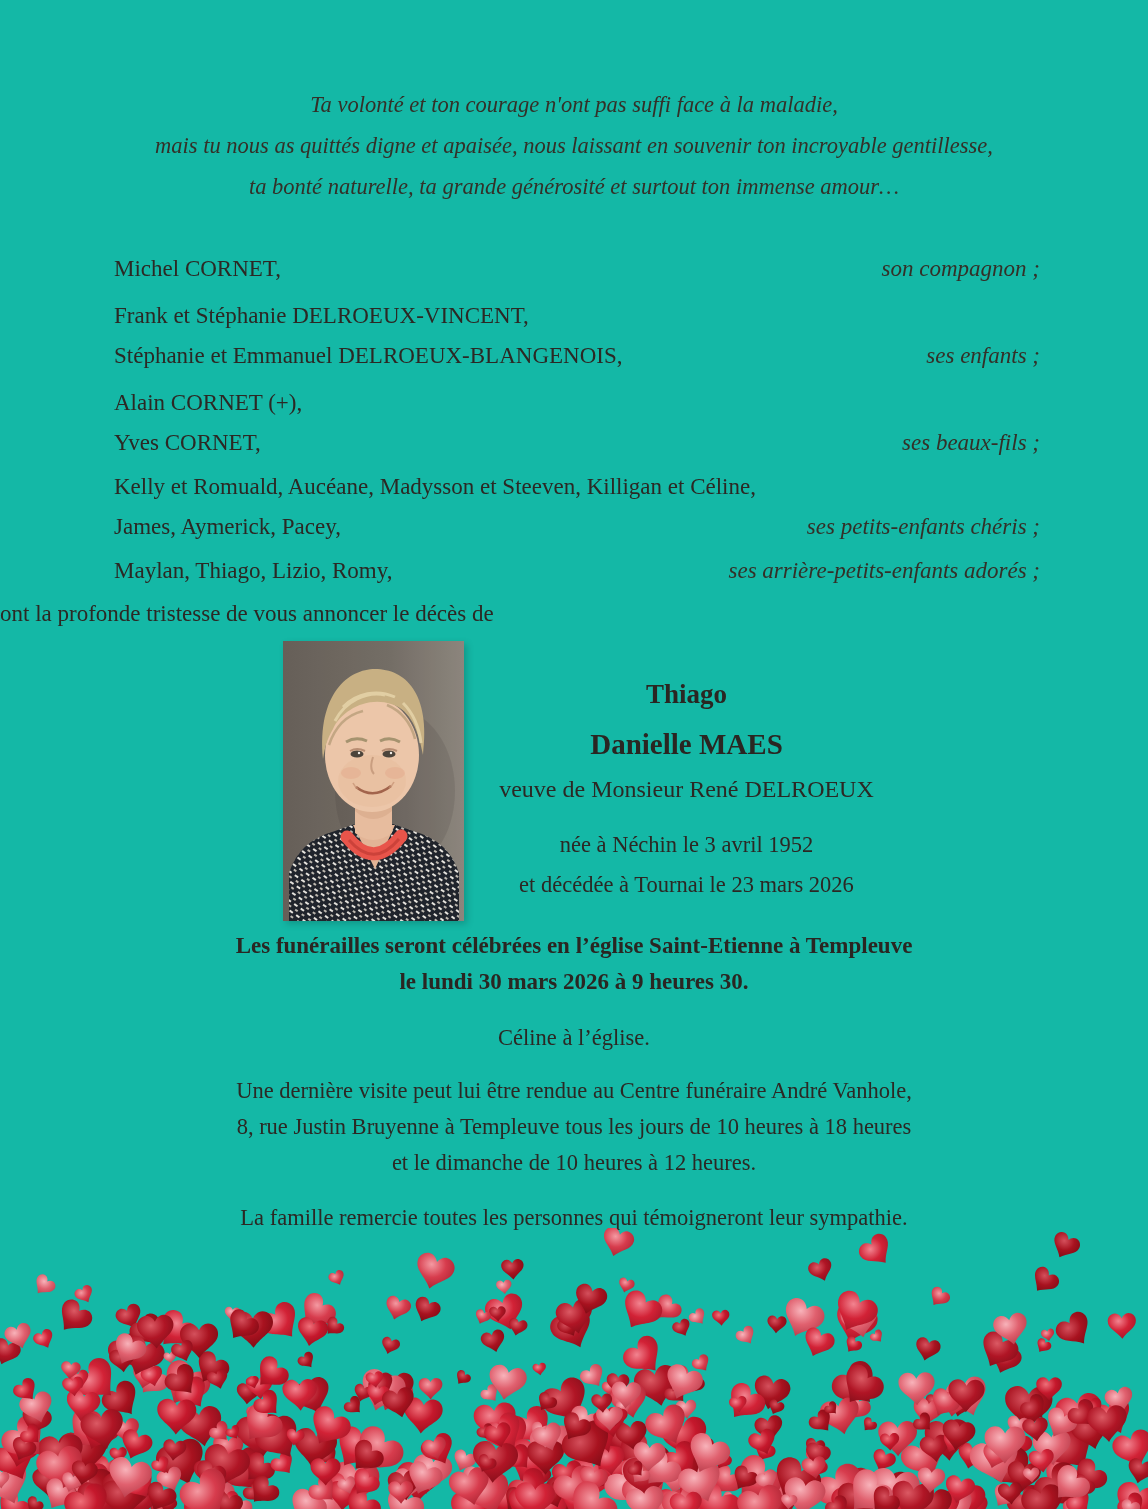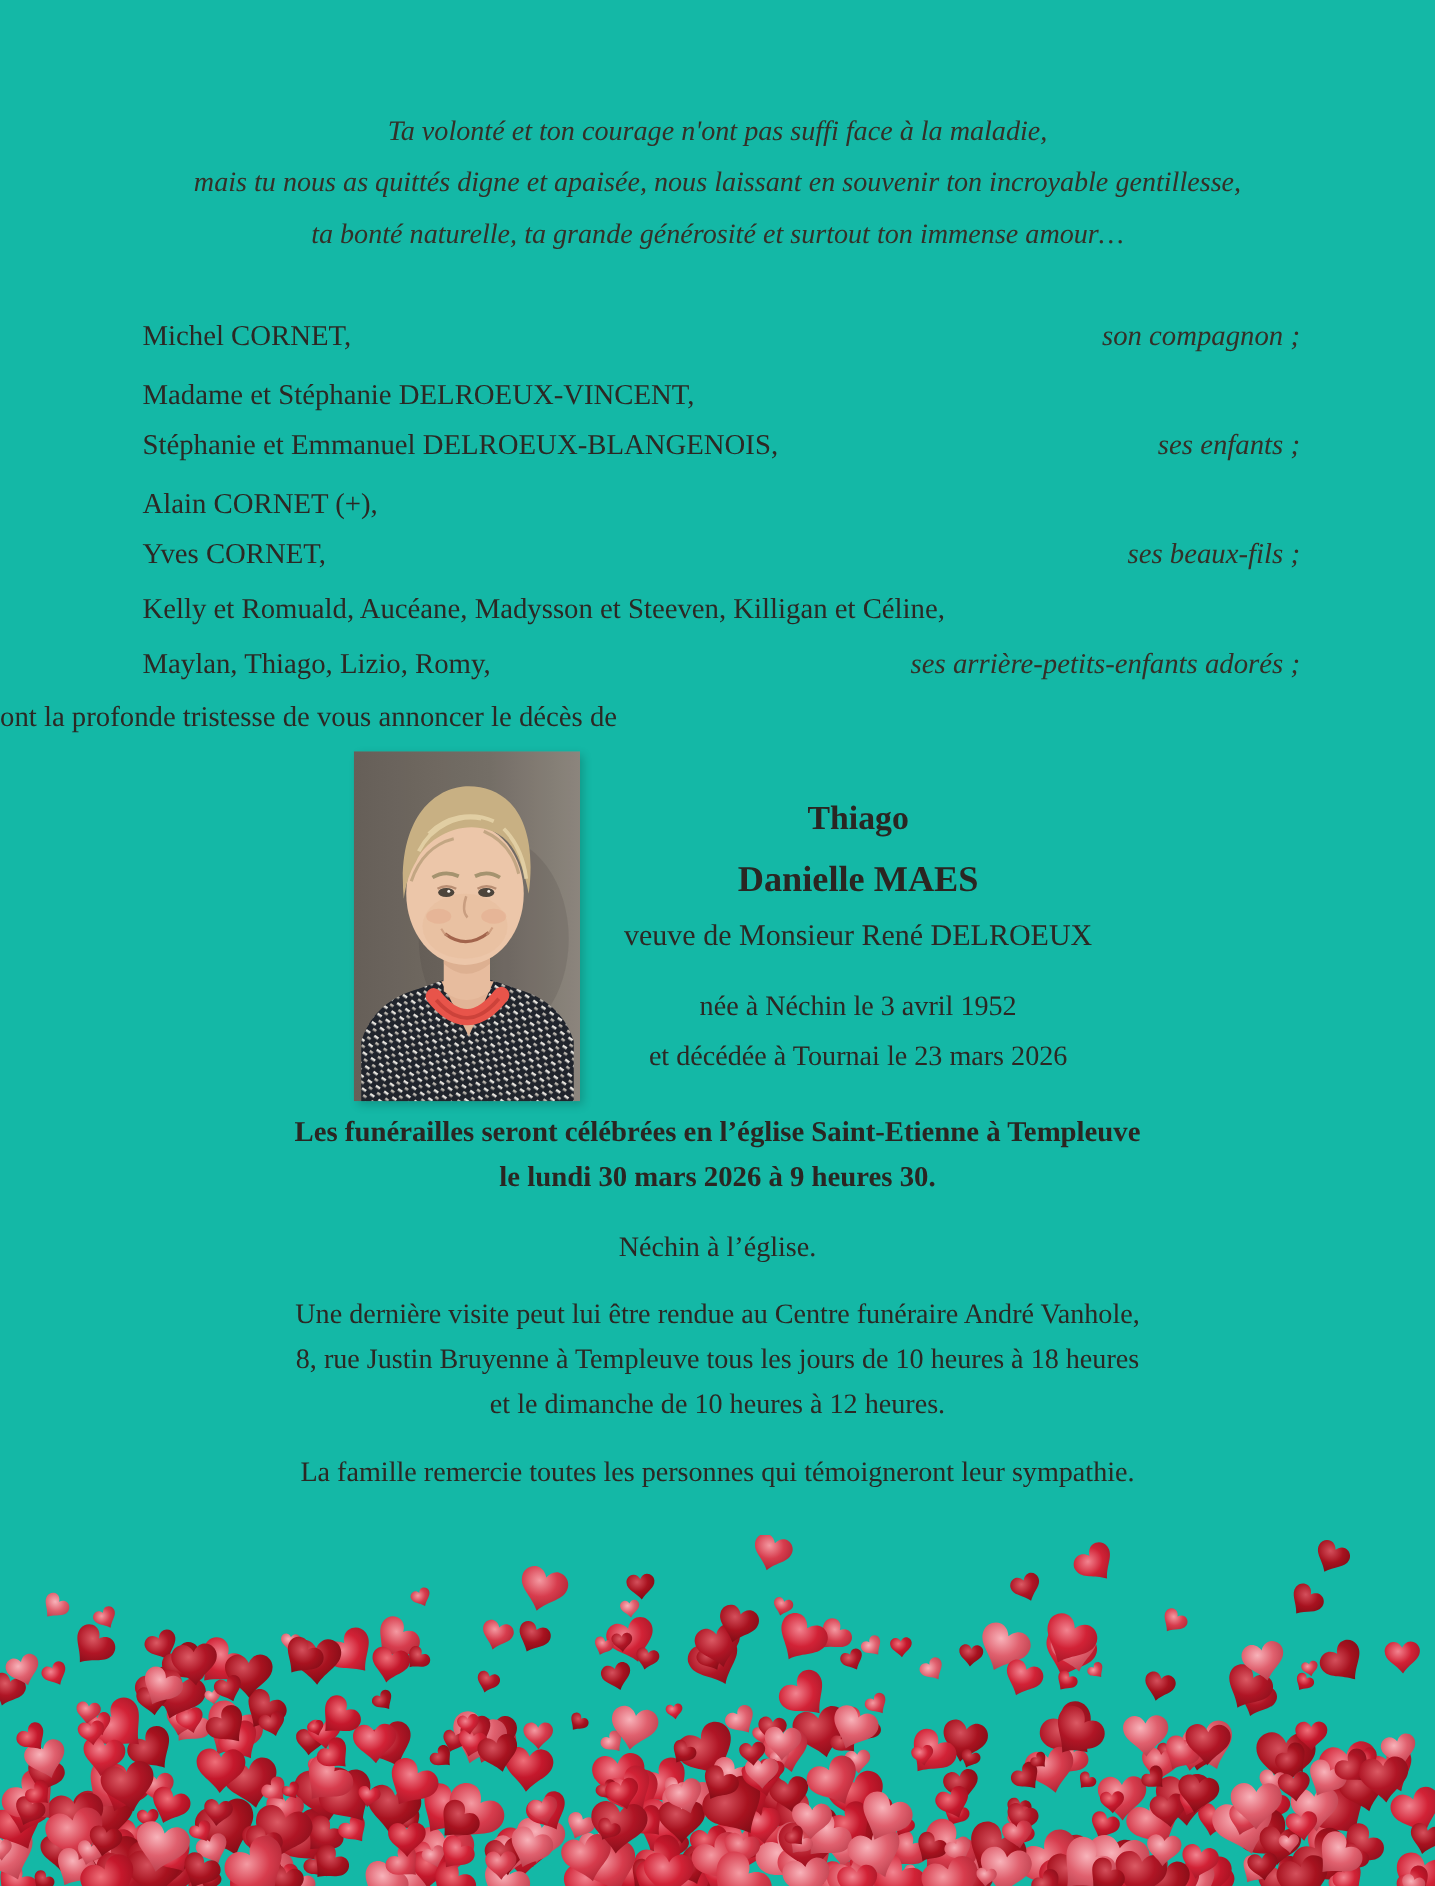"Madame et Stéphanie DELROEUX-VINCENT," div.rel-line { text: Madame -> Frank }
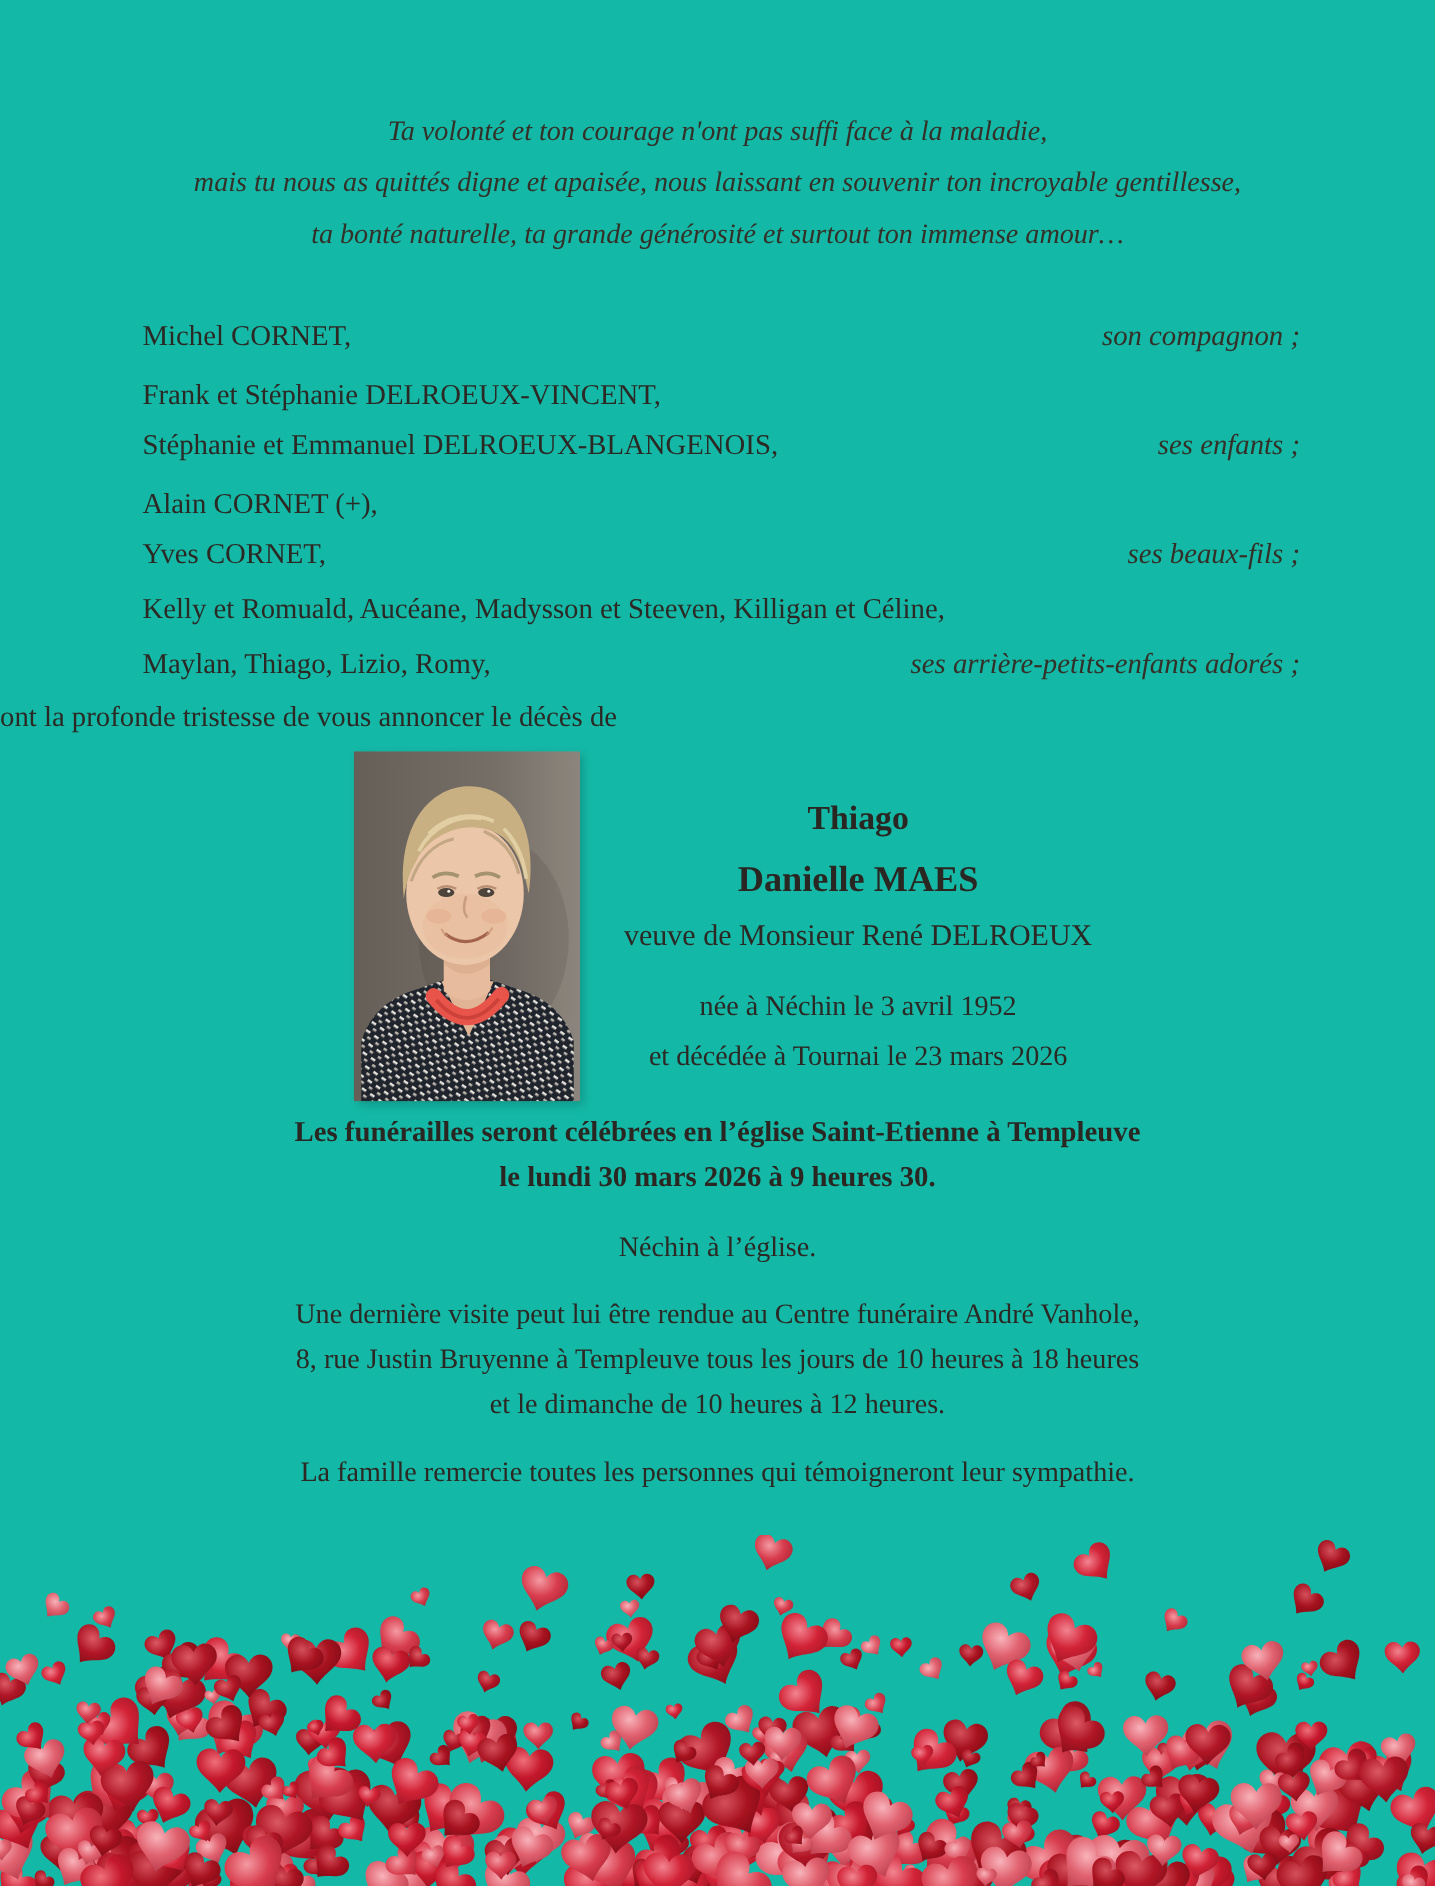"James, Aymerick, Pacey," div.rel-row { html: none -> <div> <span>James, Aymerick, Pacey,</span> <span>ses petits-enfants chéris ;</span> </div> }
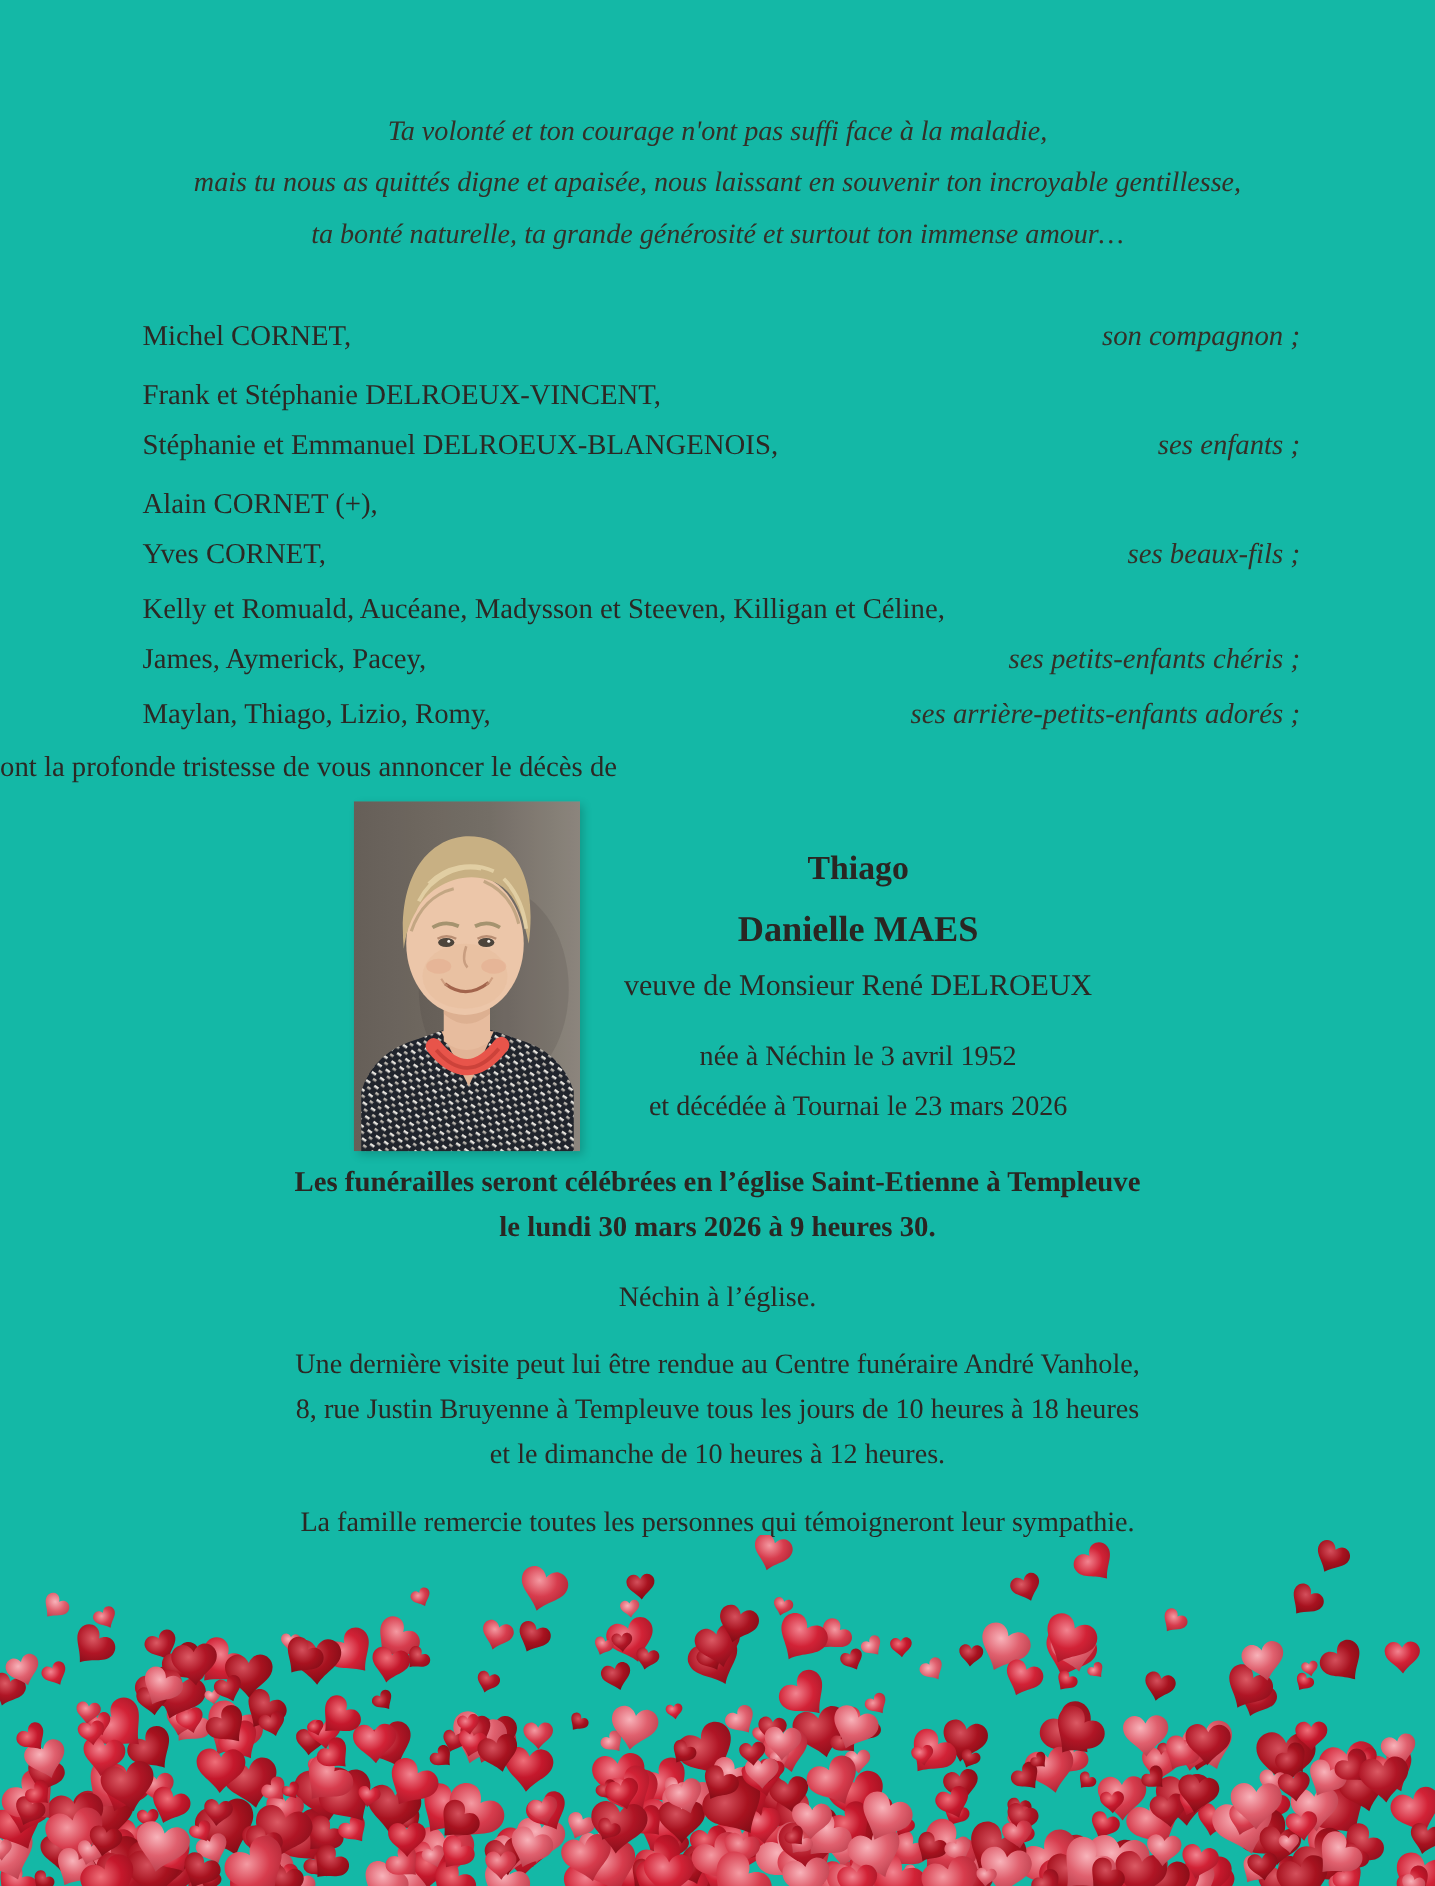"Néchin à l’église." div.meeting { text: Néchin -> Céline }
